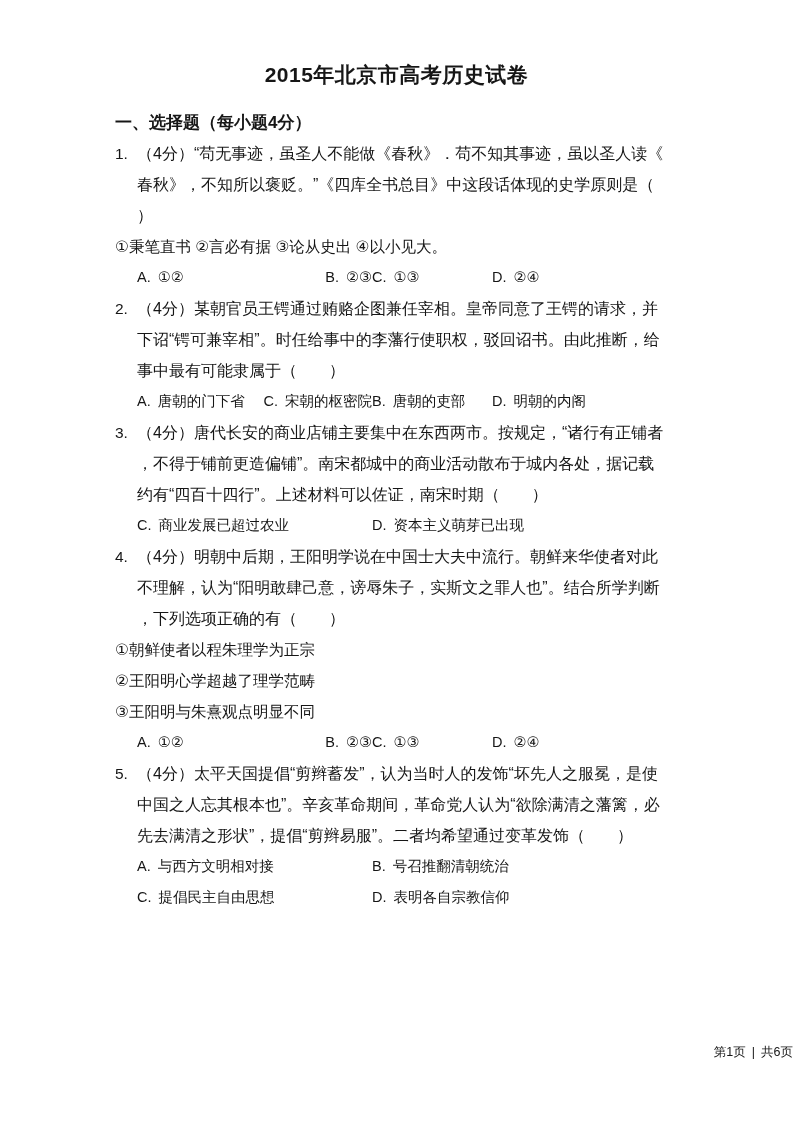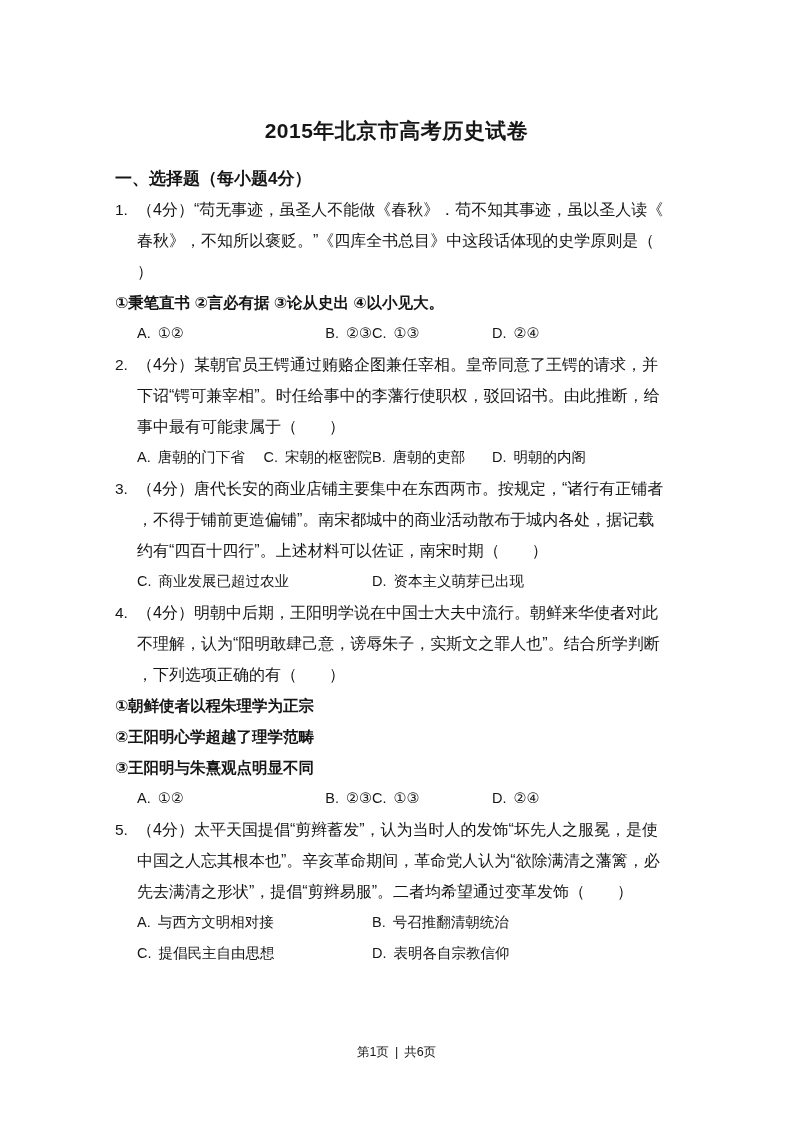"2015年北京市高考历史试卷" .sheet { padding-top: 116px -> 60px }
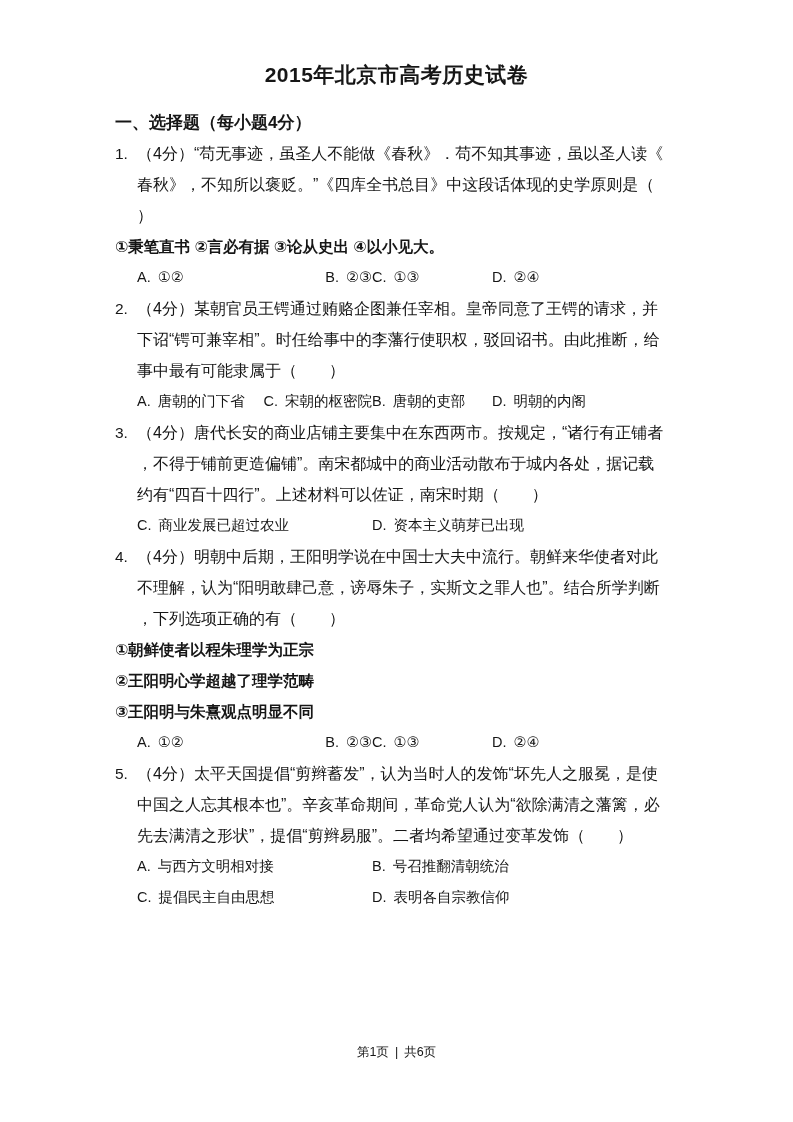"①秉笔直书 ②言必有据 ③论从史出 ④以小见大。" .subitem { font-weight: bold -> none }
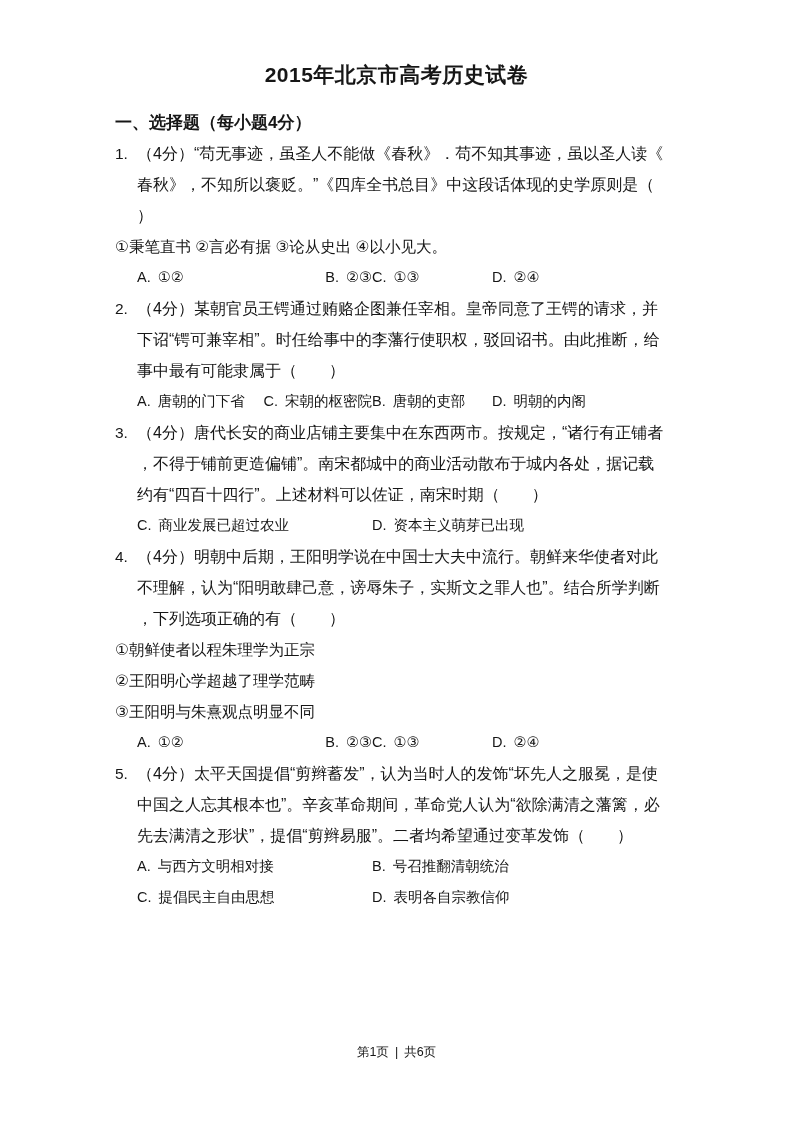"第1页" .page-footer { justify-content: center -> flex-end }
